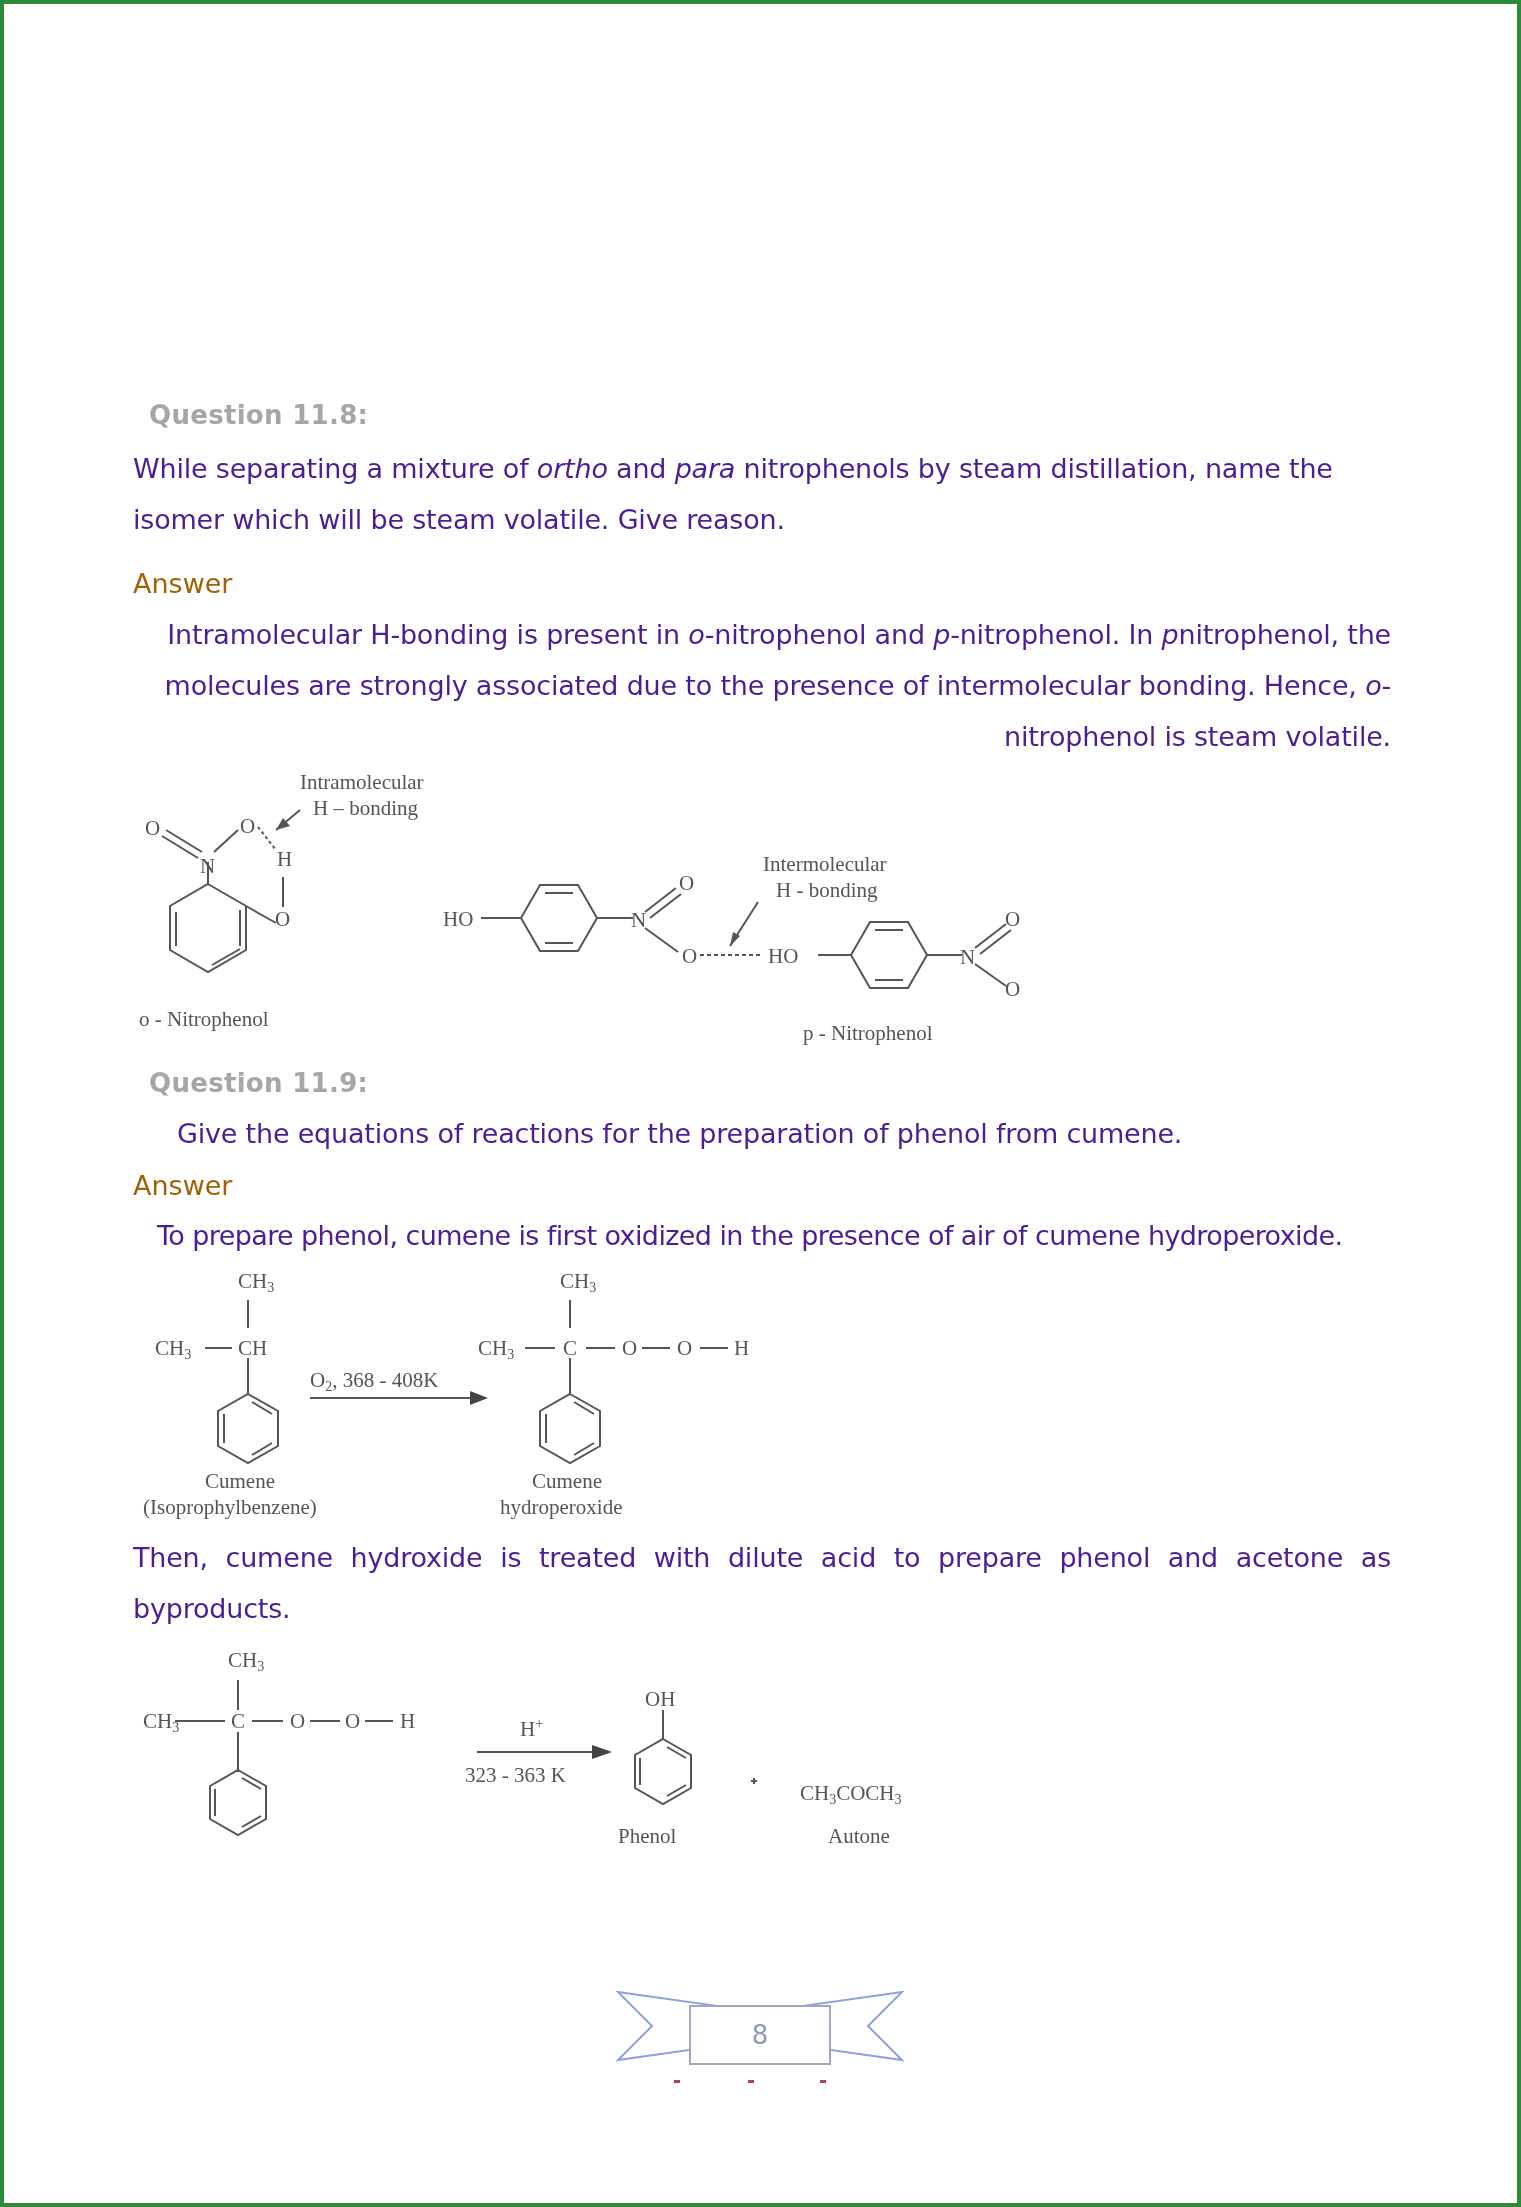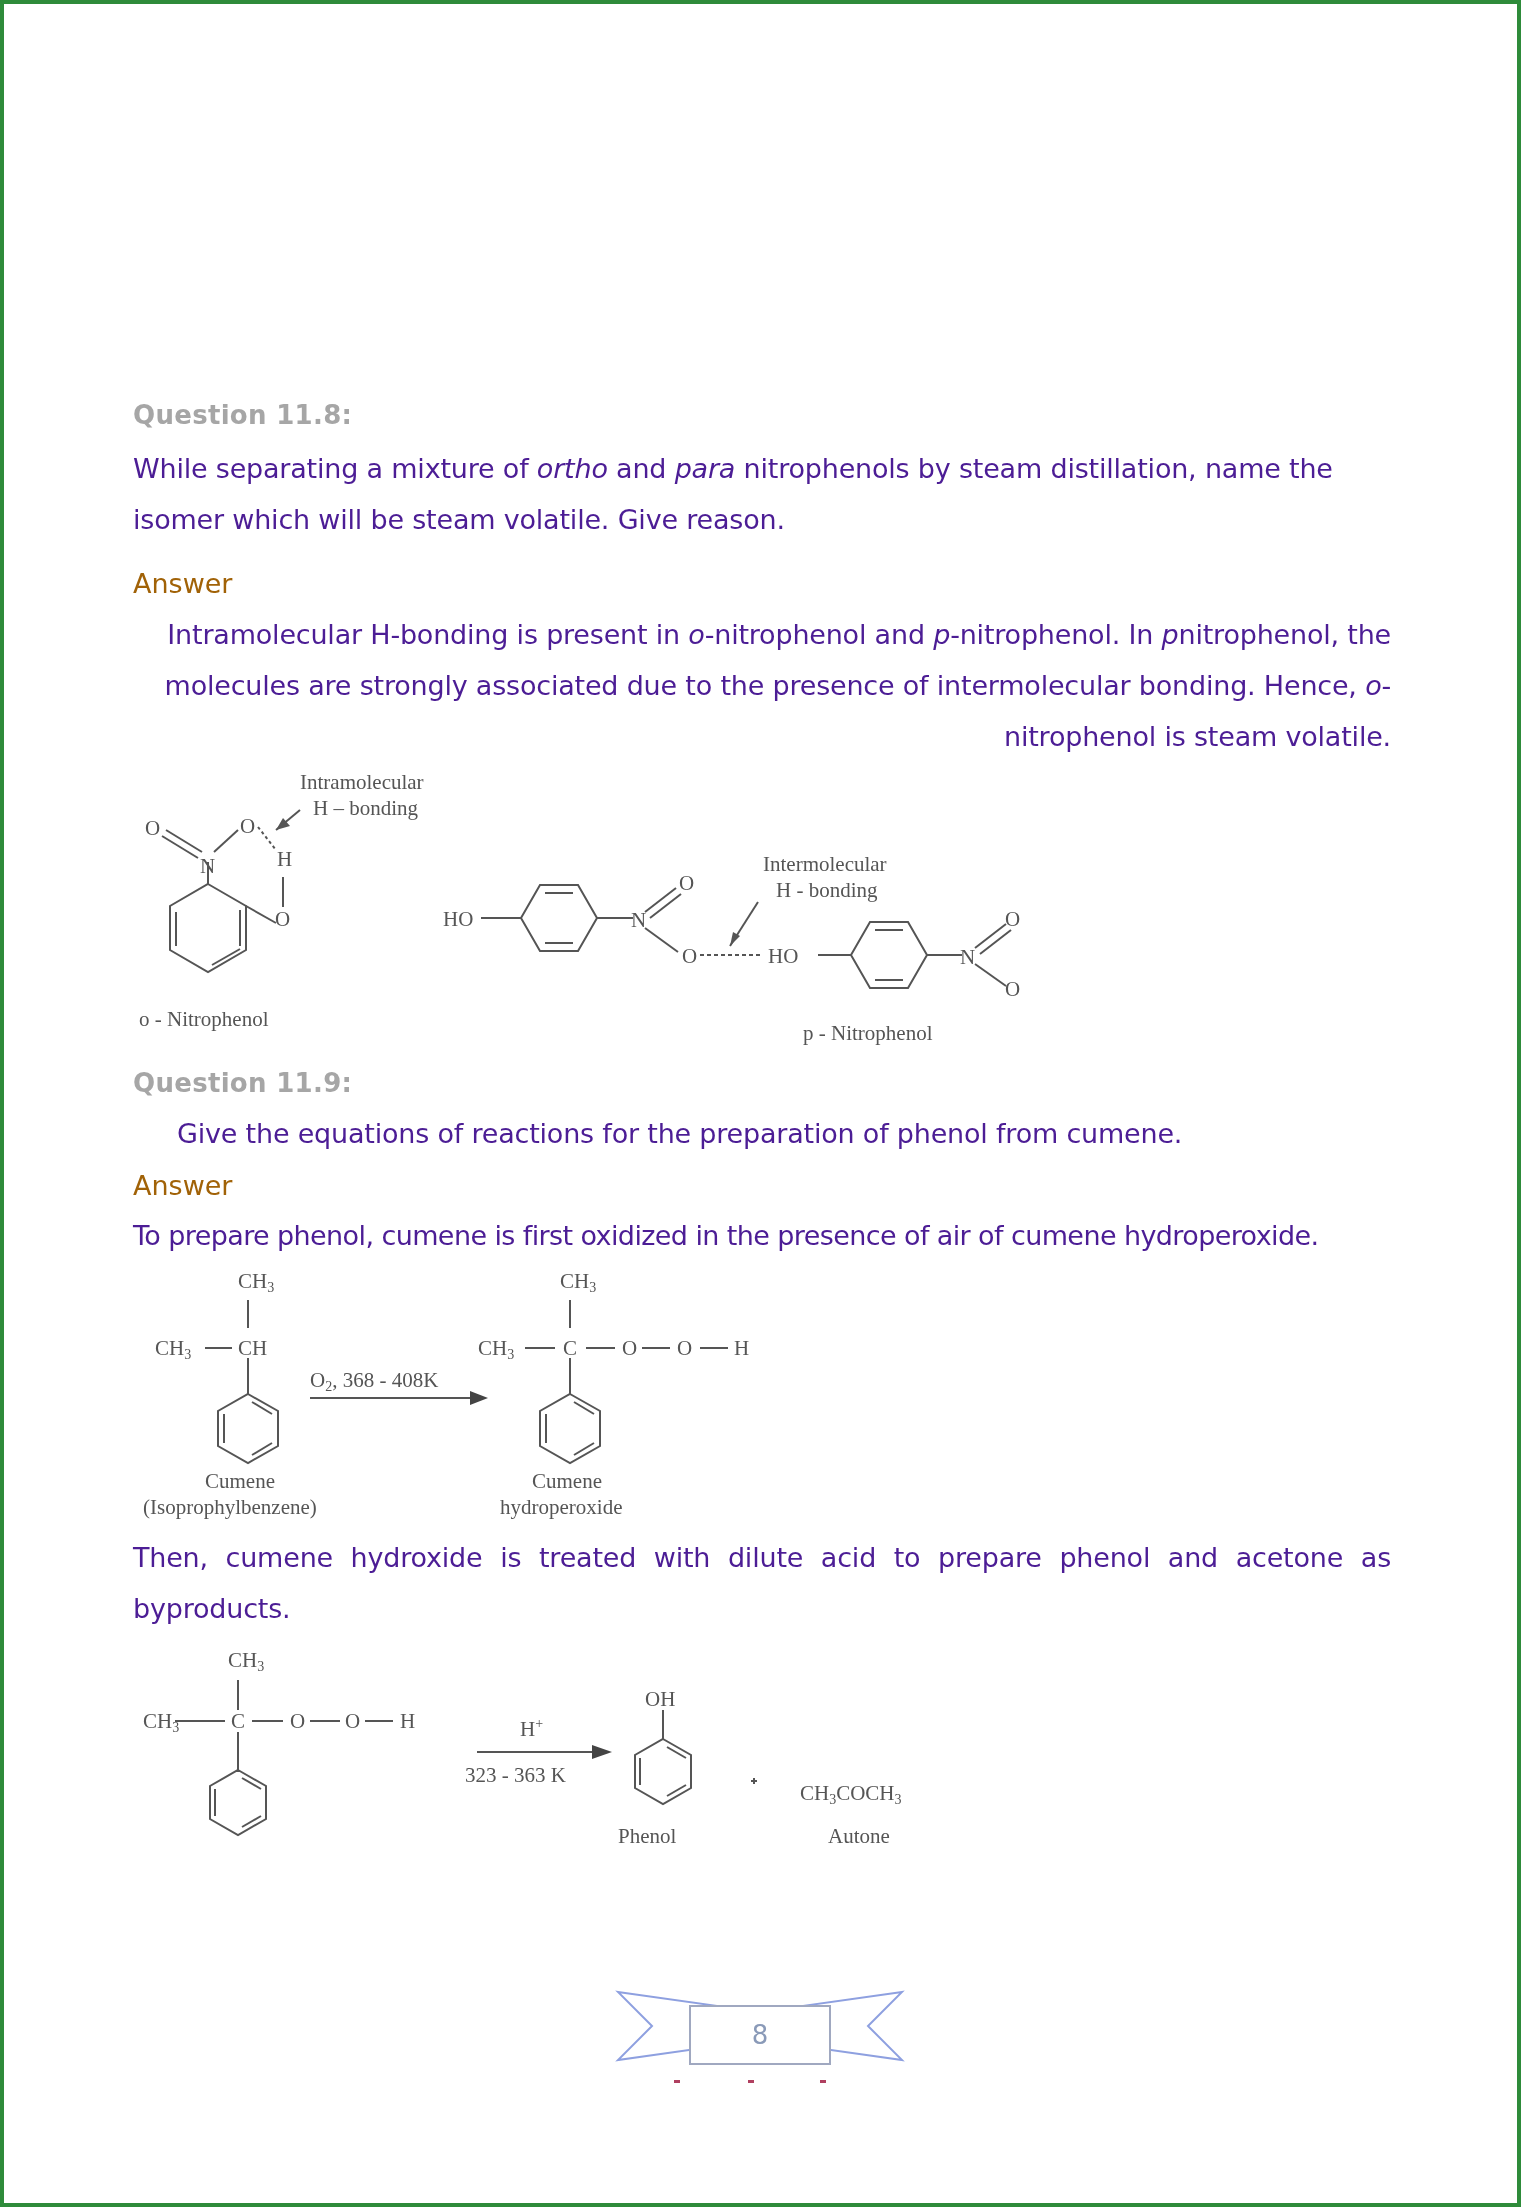"Question 11.8:" .q-title { left: 0 -> 16px }
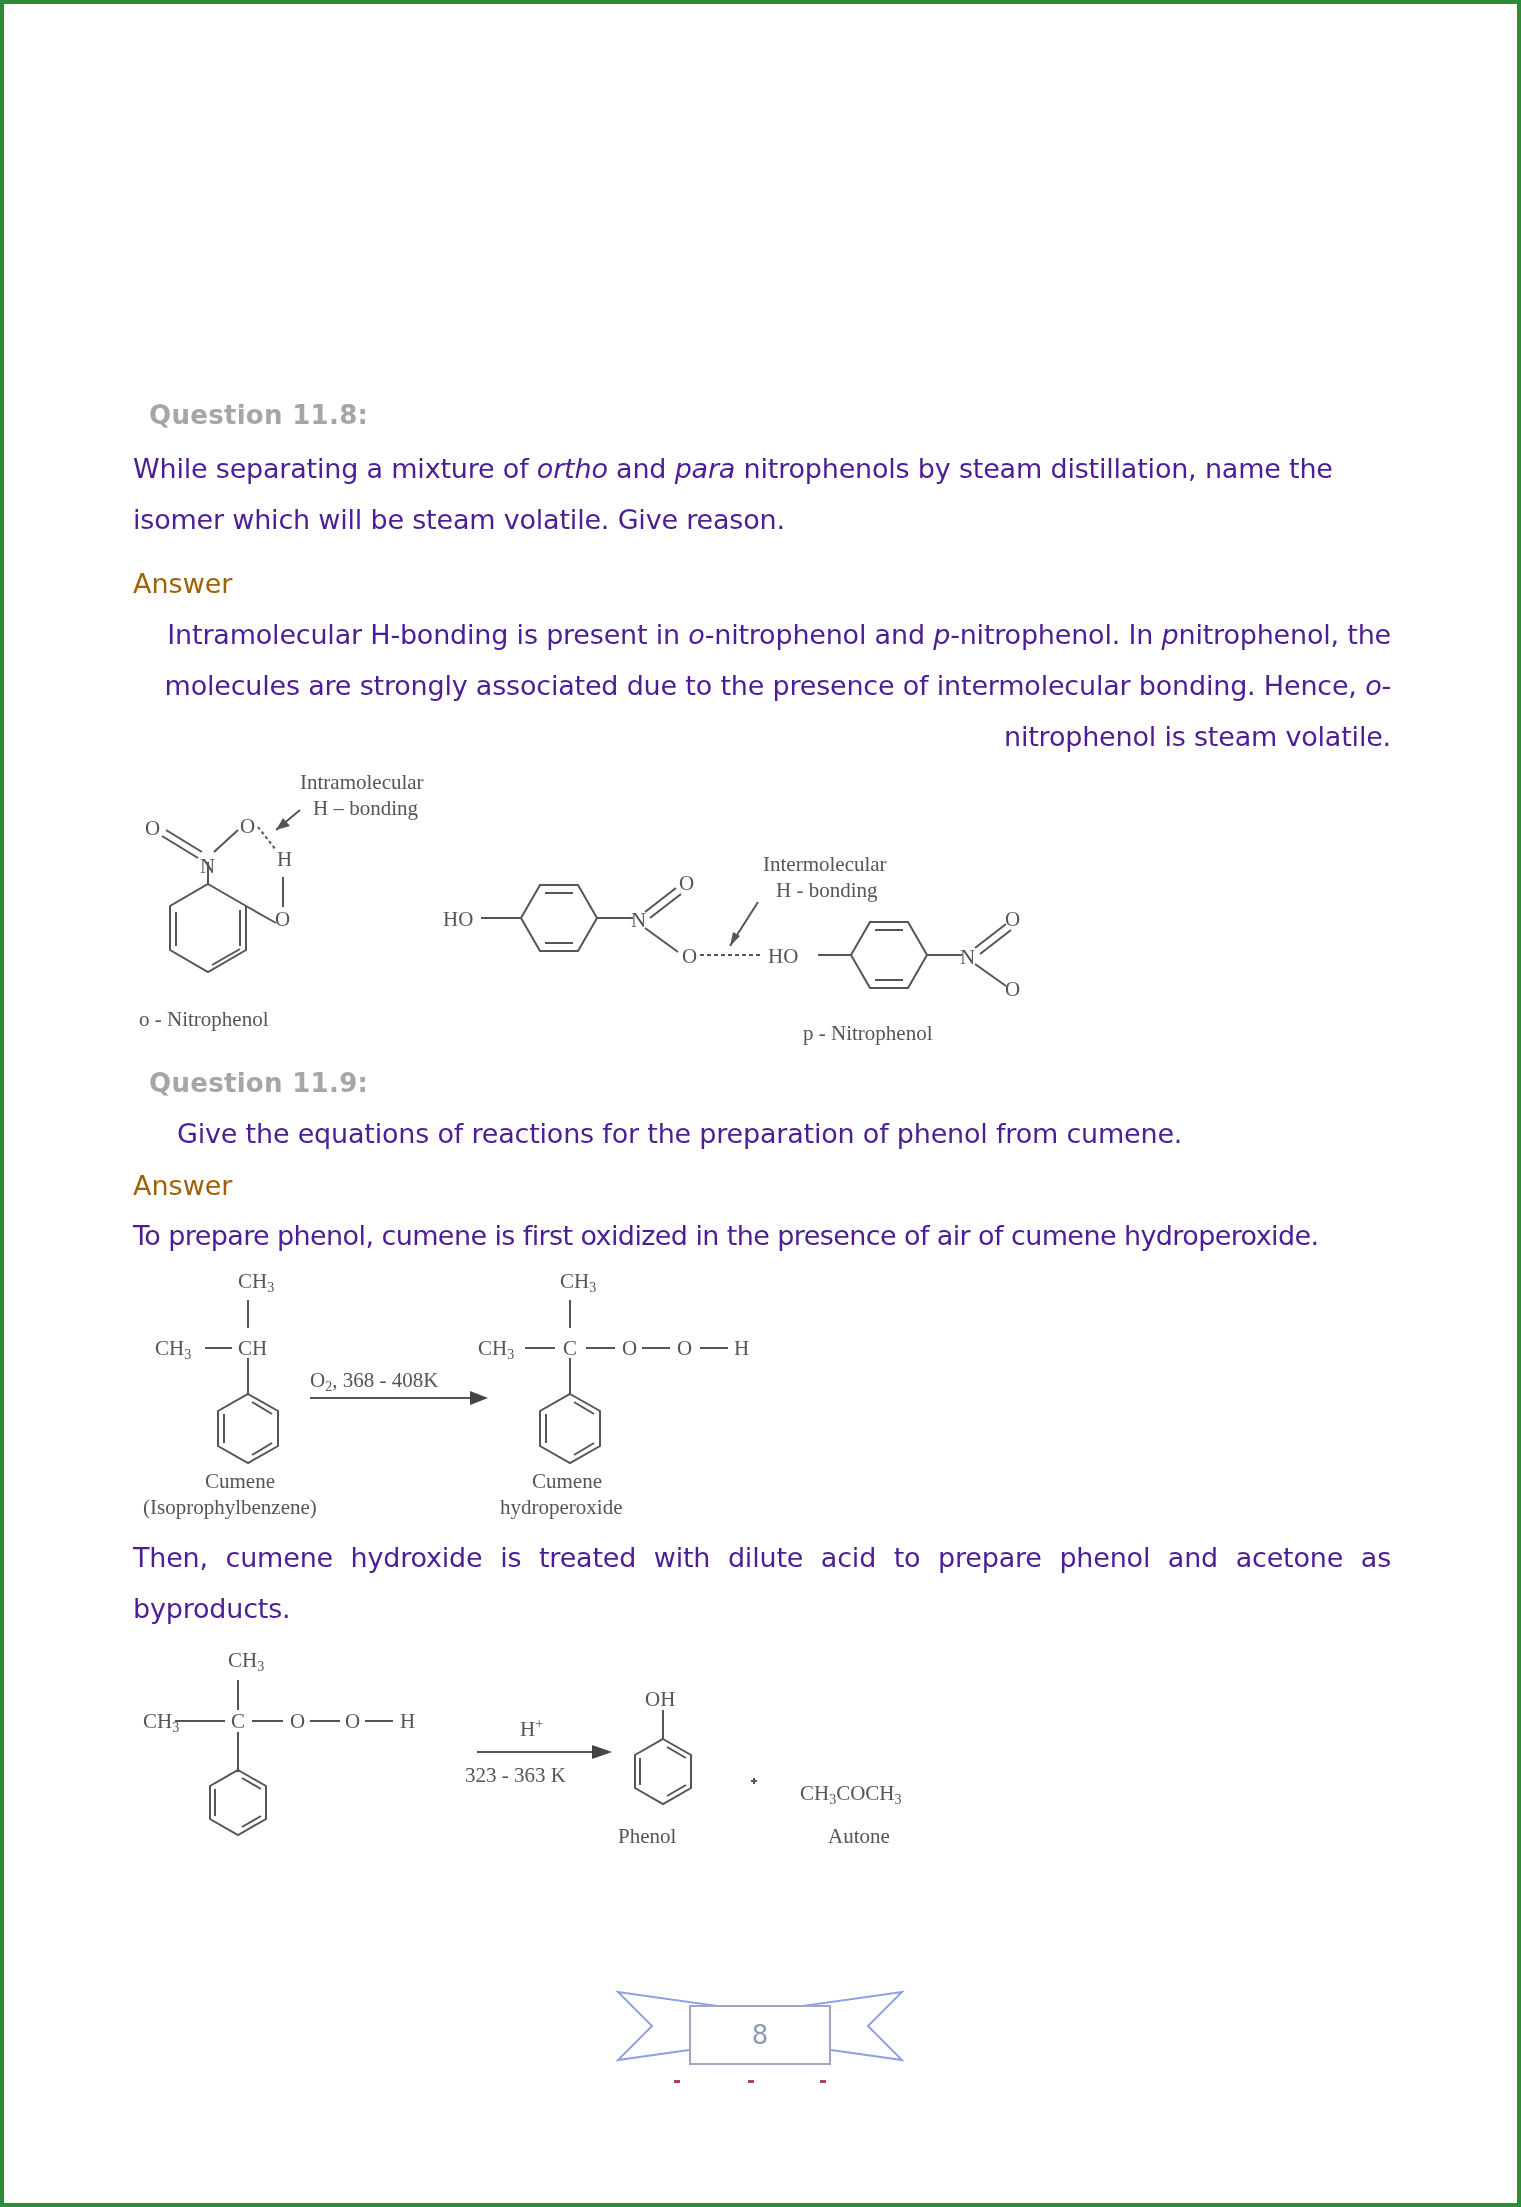"To prepare phenol, cumene is" div.para { margin-left: none -> 24px }
